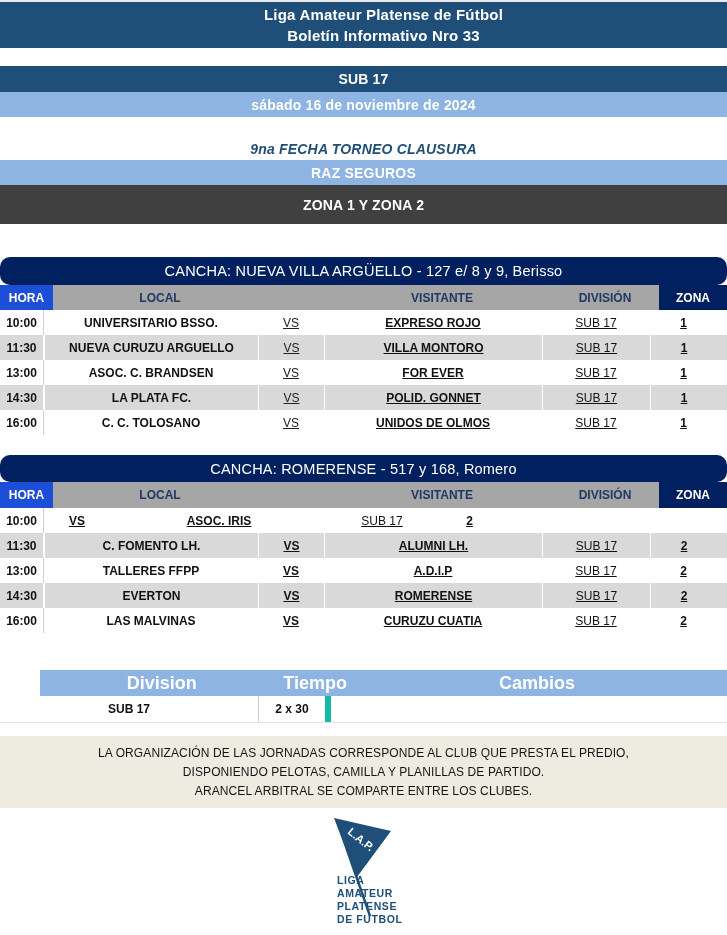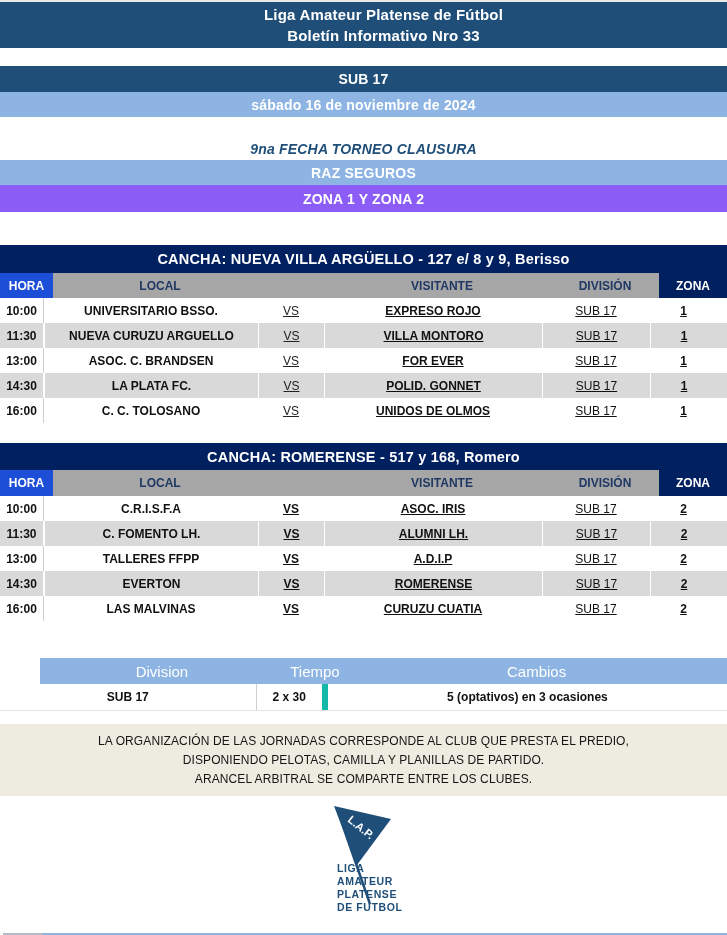"ZONA 1 Y ZONA 2" .band.navy2 { background: #8b5cf6 -> #404040; height: 27px -> 39px }
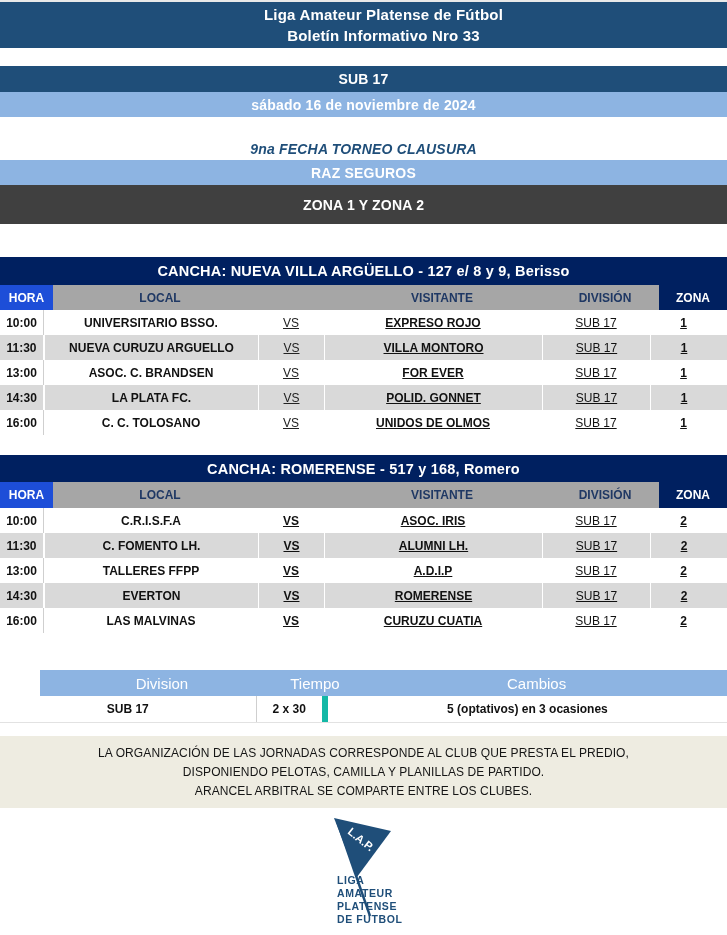"CANCHA: NUEVA VILLA ARGÜELLO -" .tbl-banner { border-radius: none -> 10px; font-weight: bold -> normal }
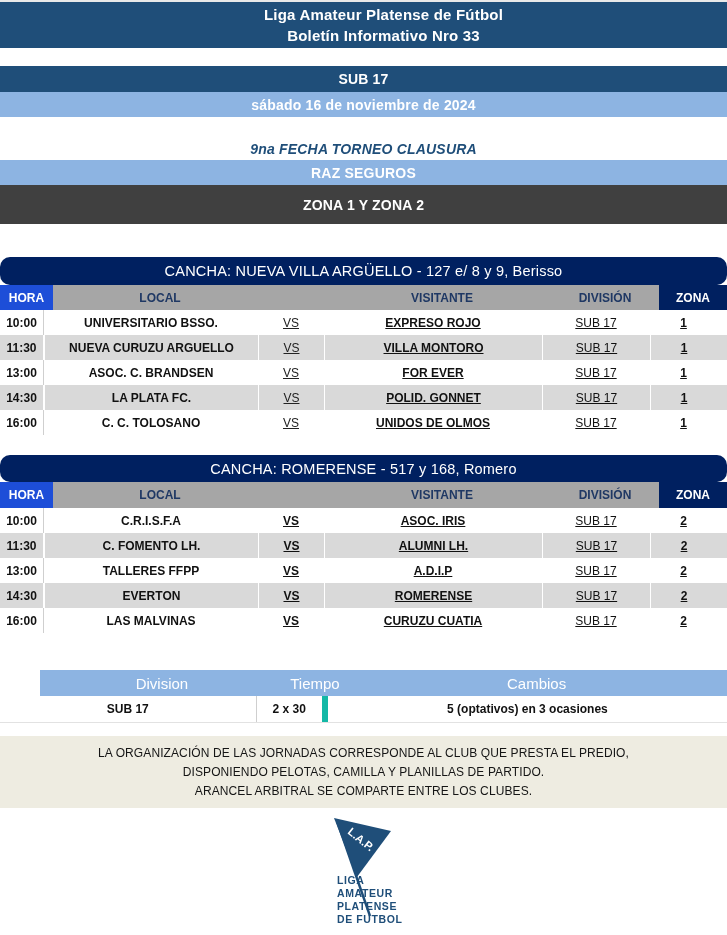"C.R.I.S.F.A" div.c { html: <div>C.R.I.S.F.A</div> -> none }
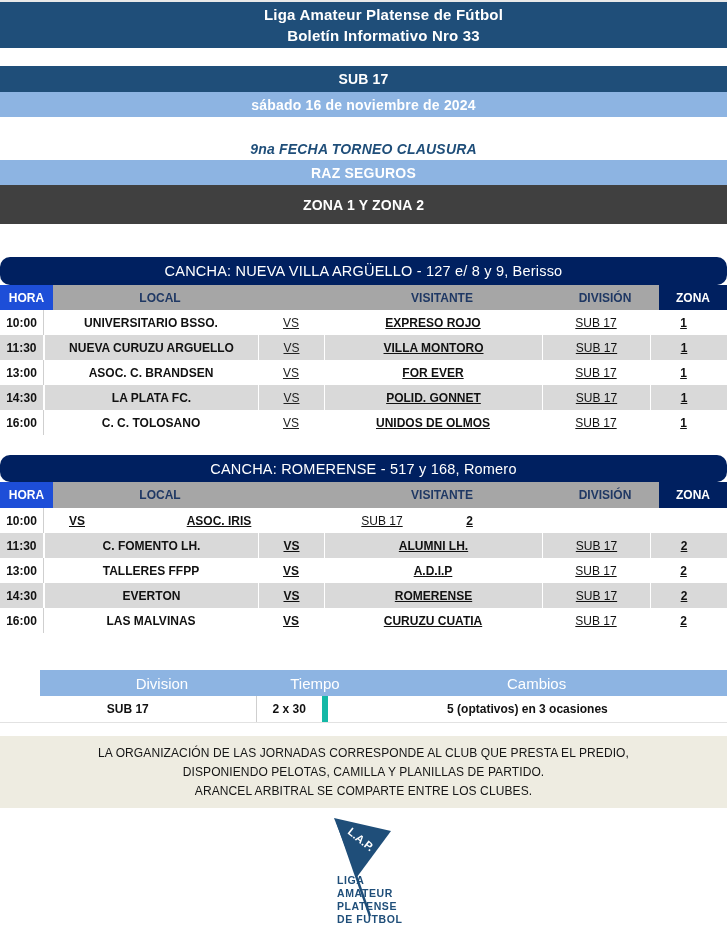"Division" .rules-head { font-size: 15px -> 18px; font-weight: normal -> bold }
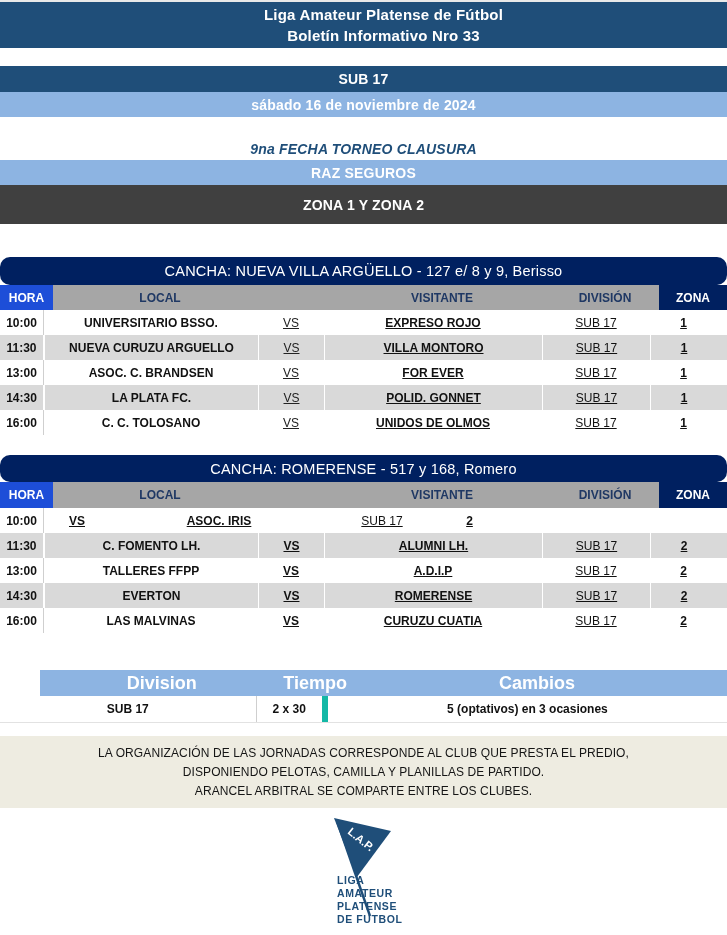"5 (optativos) en 3 ocasiones" div.r-camb { html: <div>5 (optativos) en 3 ocasiones</div> -> none }
